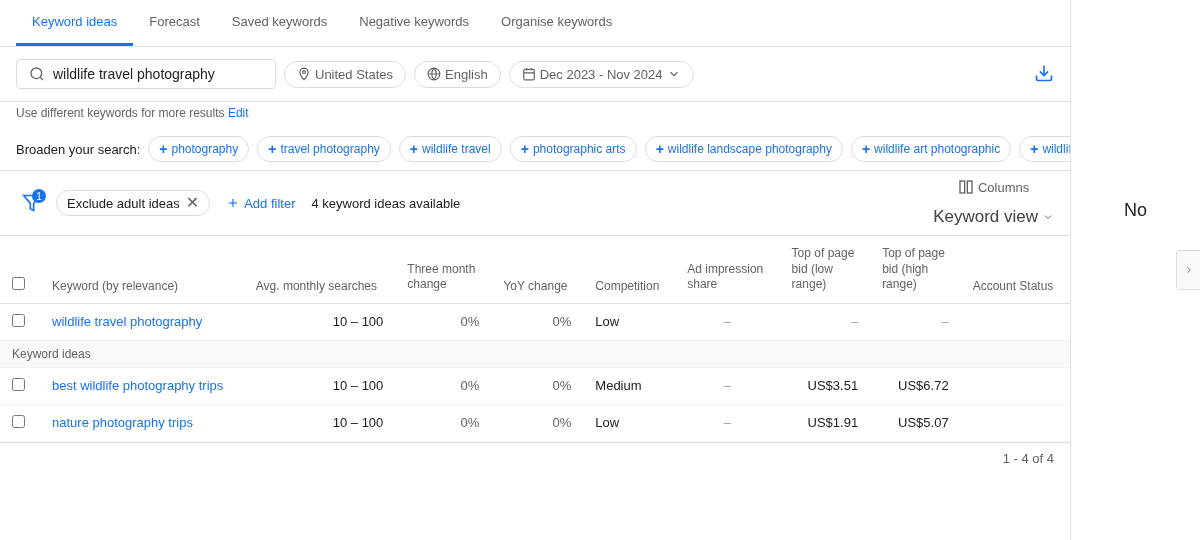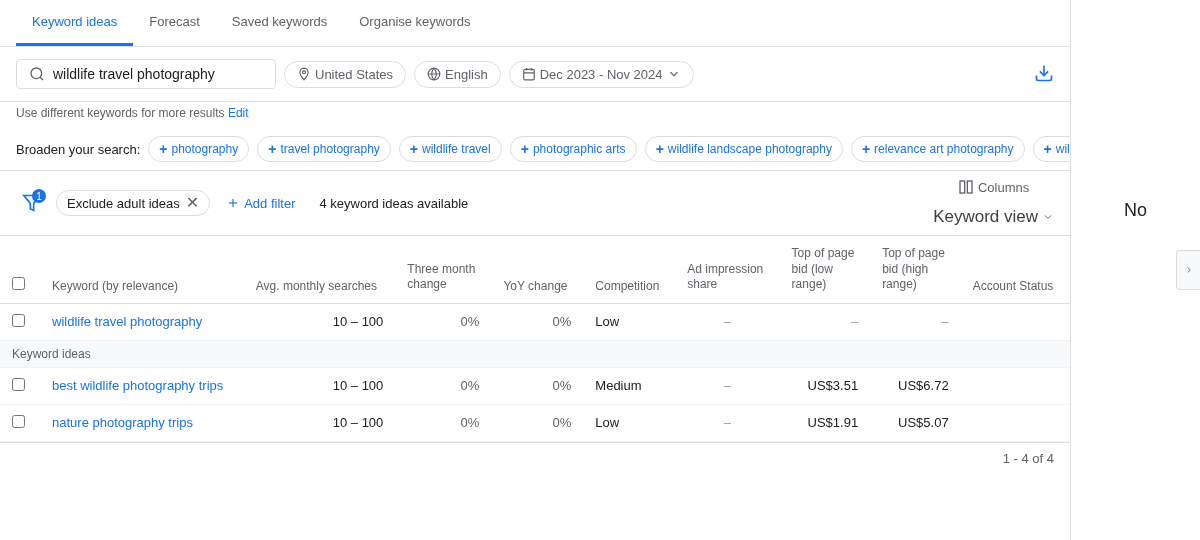"Negative keywords" div.top-nav-tab { html: none -> <div>Negative keywords</div> }
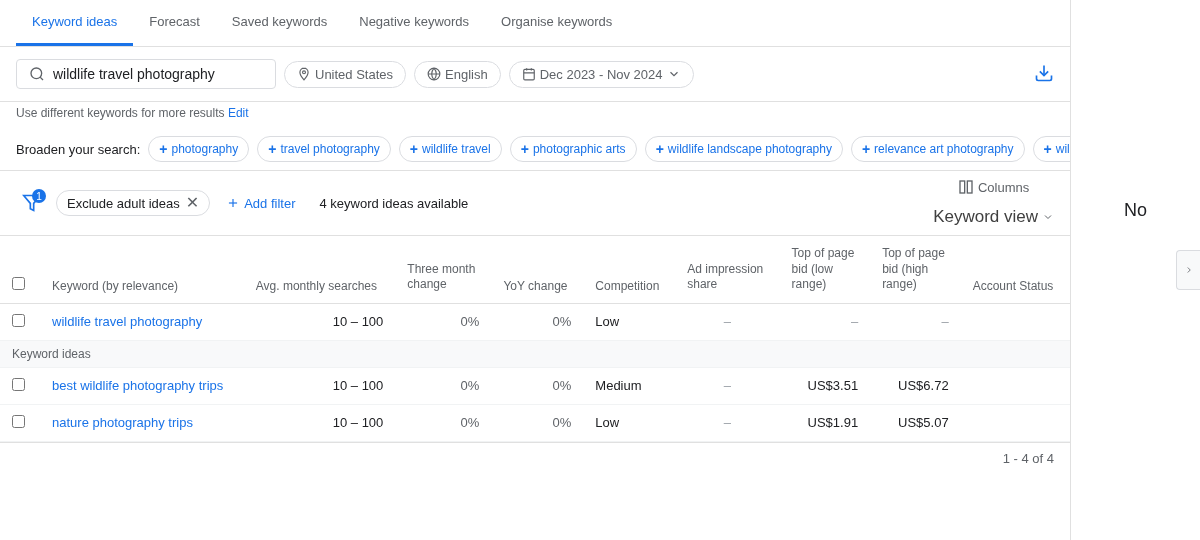"relevance art photography" span { text: relevance art photography -> wildlife art photographic }
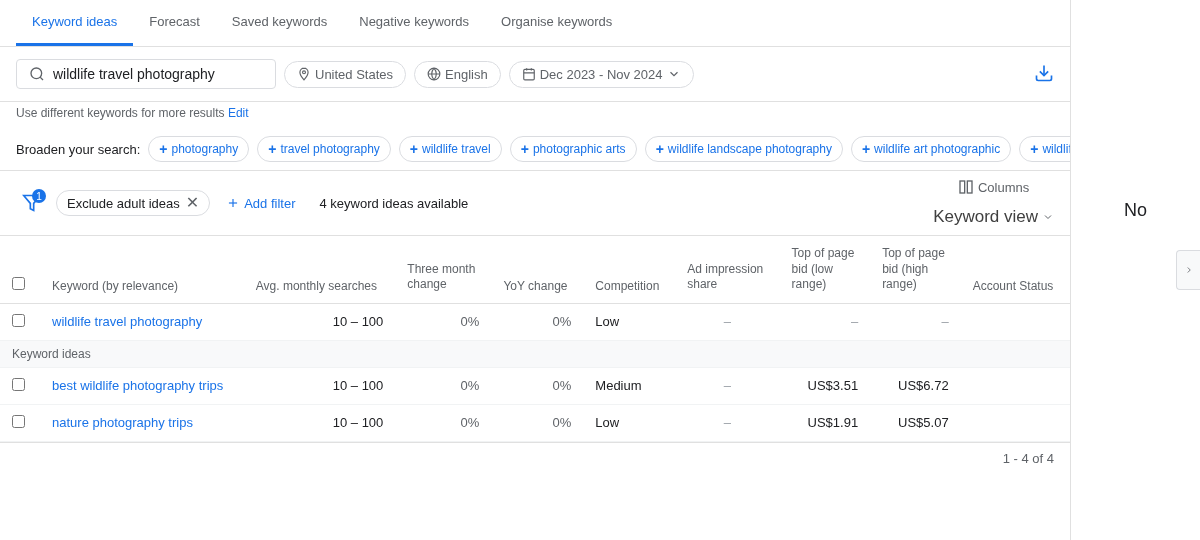"4 keyword ideas available" .ideas-count { margin-left: 8px -> none }
